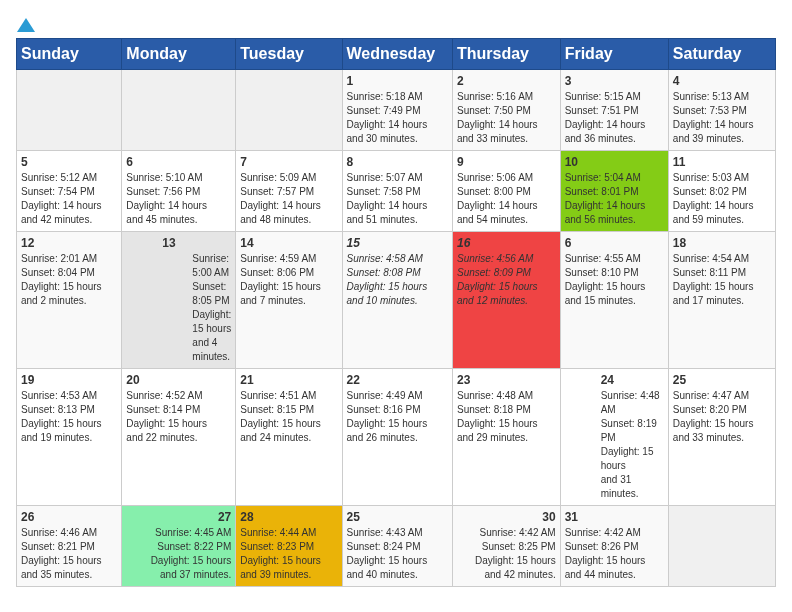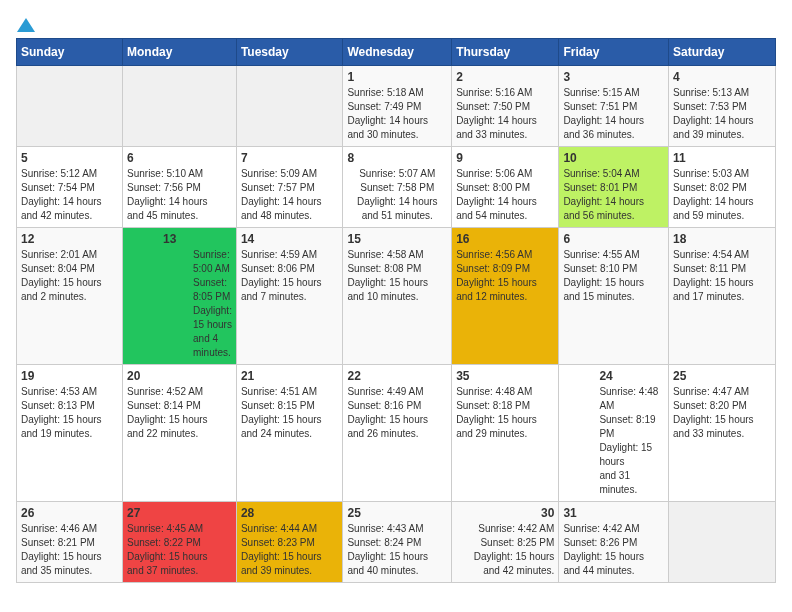"Sunday" thead tr th { font-size: 12px -> 16px }
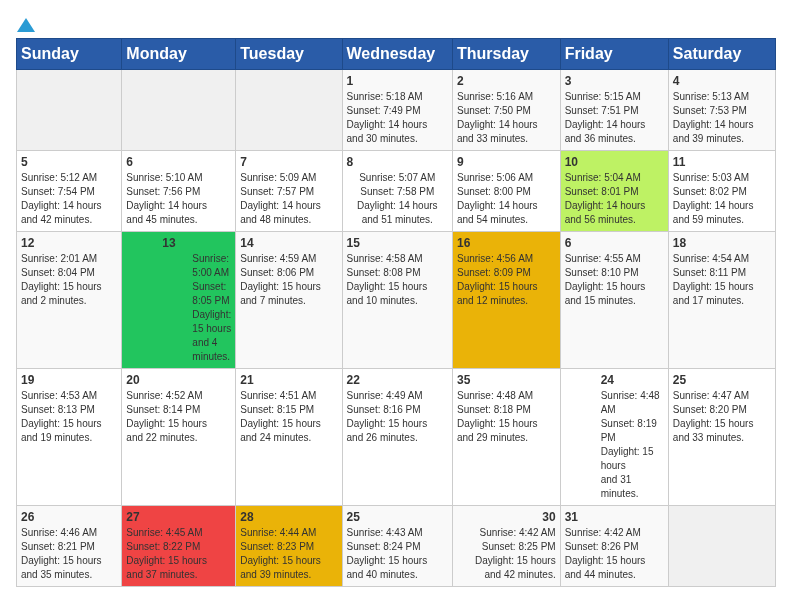"10" td { background-color: #bef264 -> #84cc16 }
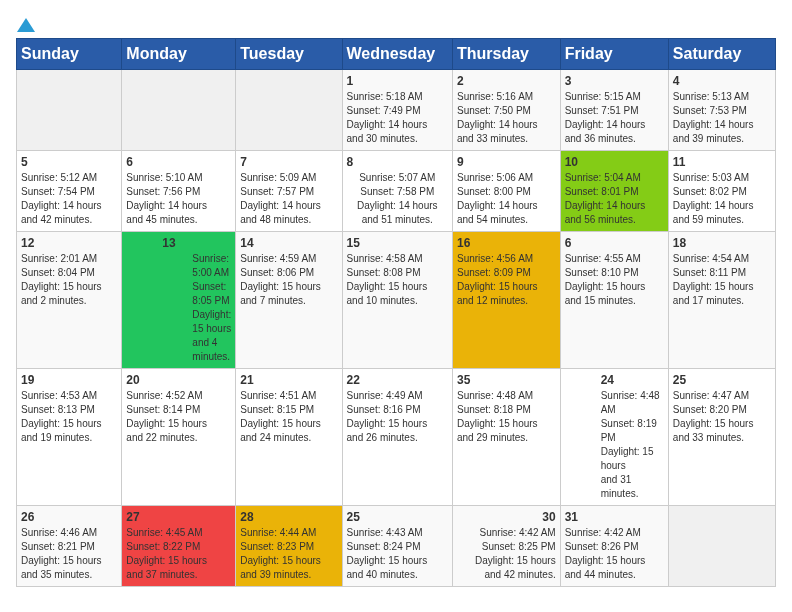"Sunrise: 5:07 AM" div.day-info { text-align: center -> none }
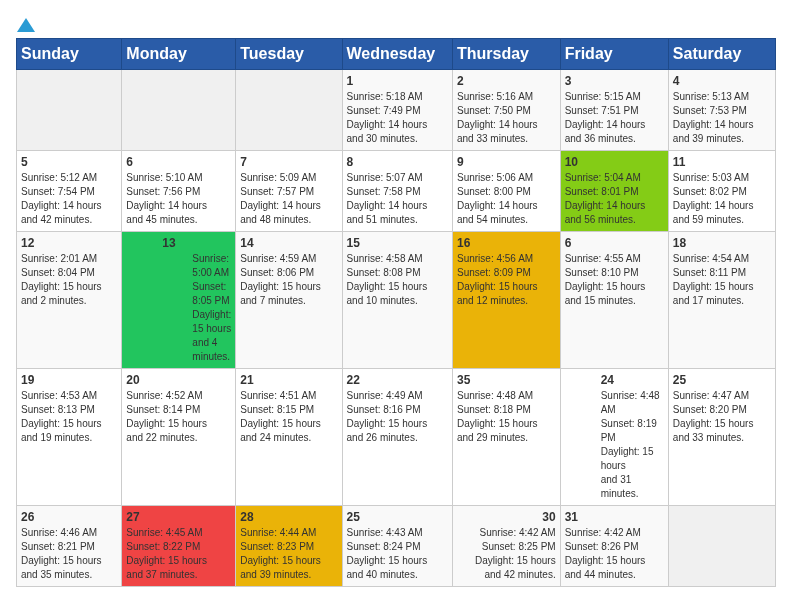"13" td { background-color: #22c55e -> #e5e5e5 }
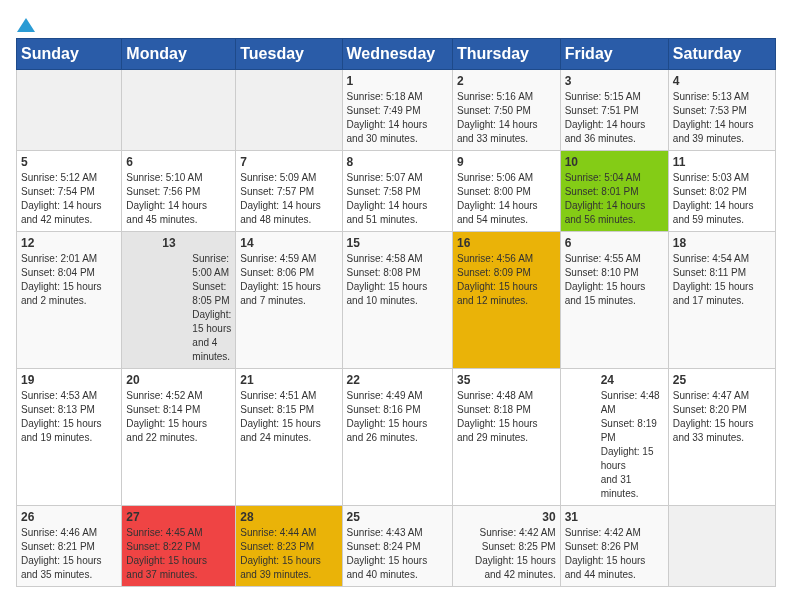"15" td { font-style: none -> italic }
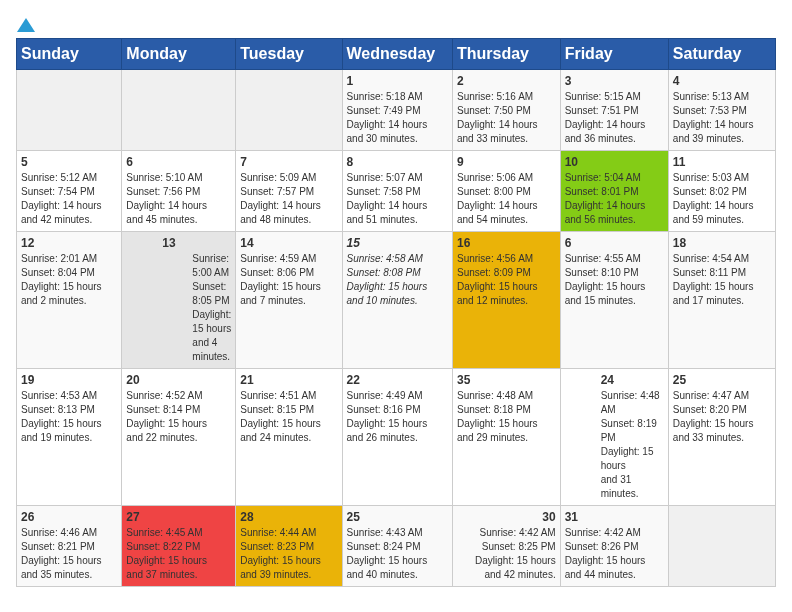"16" td { background-color: #eab308 -> #ef4444; font-style: none -> italic }
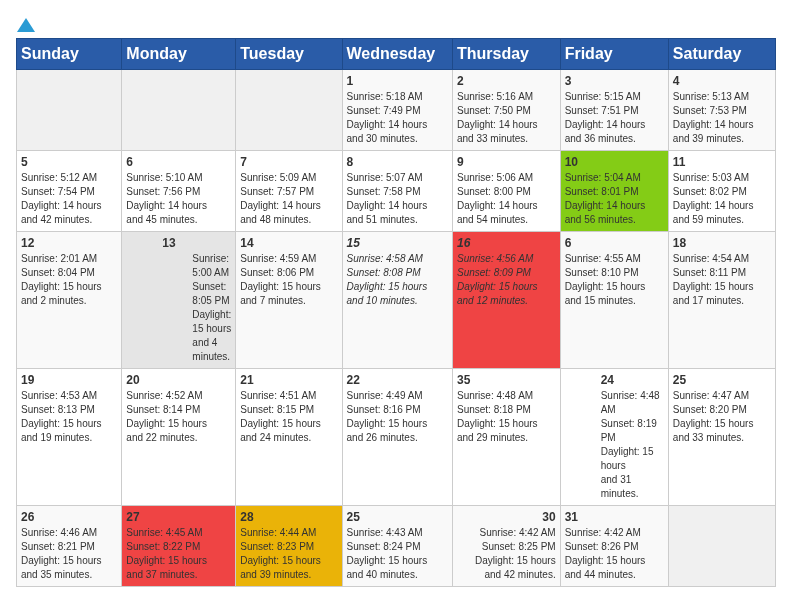"35" span.day-number { text: 35 -> 23 }
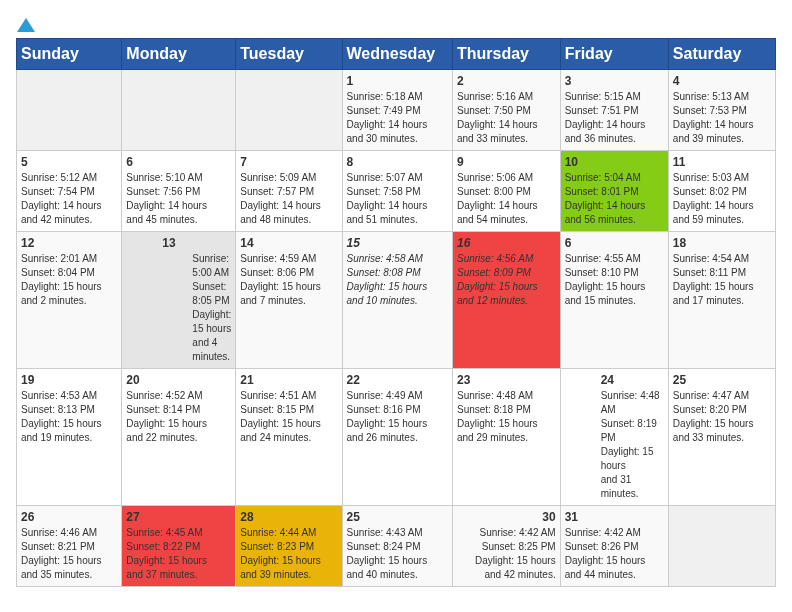"27" td { background-color: #ef4444 -> #86efac; text-align: none -> right }
